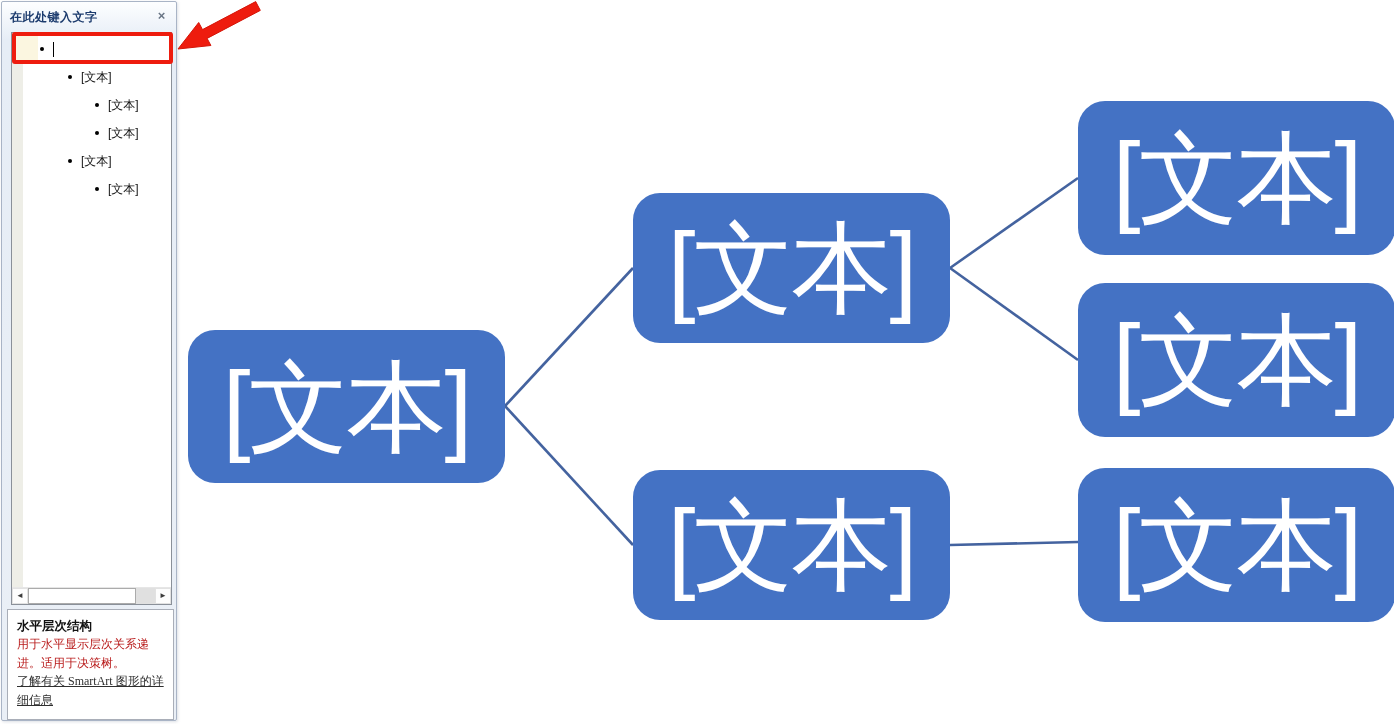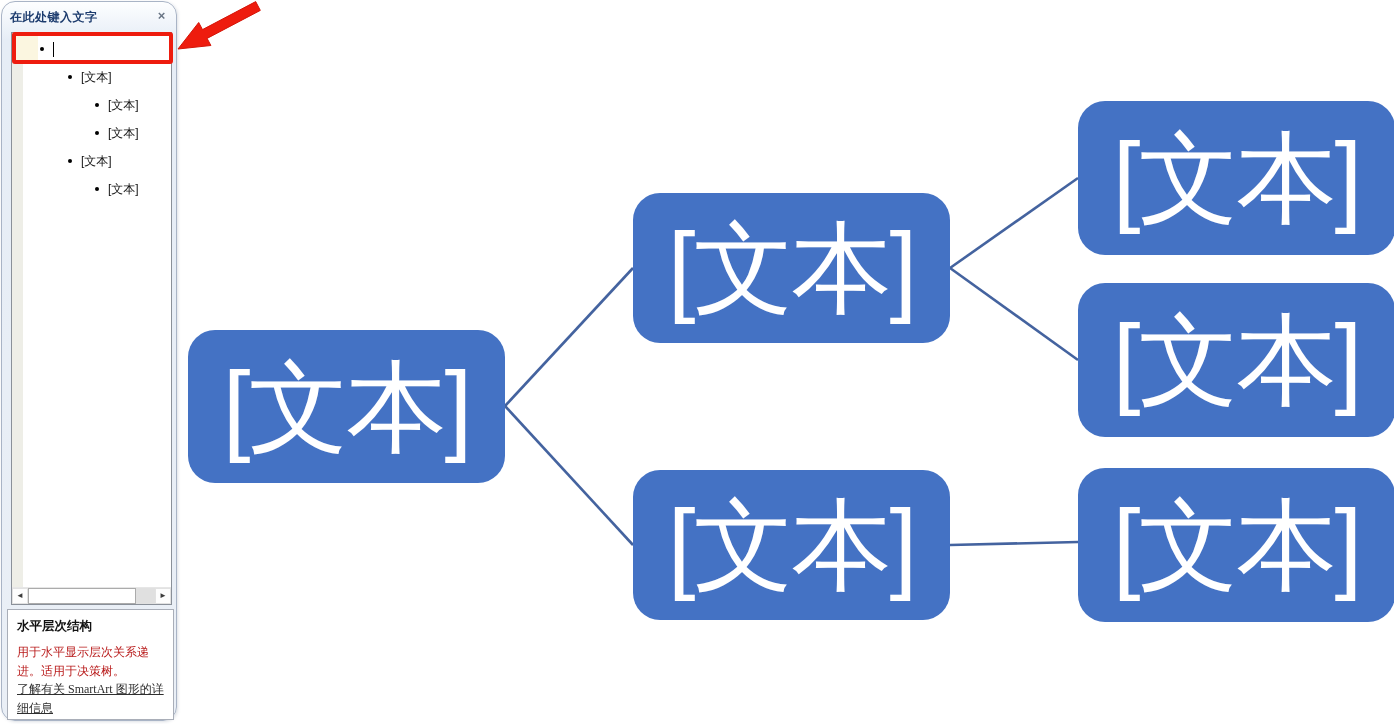"在此处键入文字" .text-pane { border-radius: 14px -> 2px }
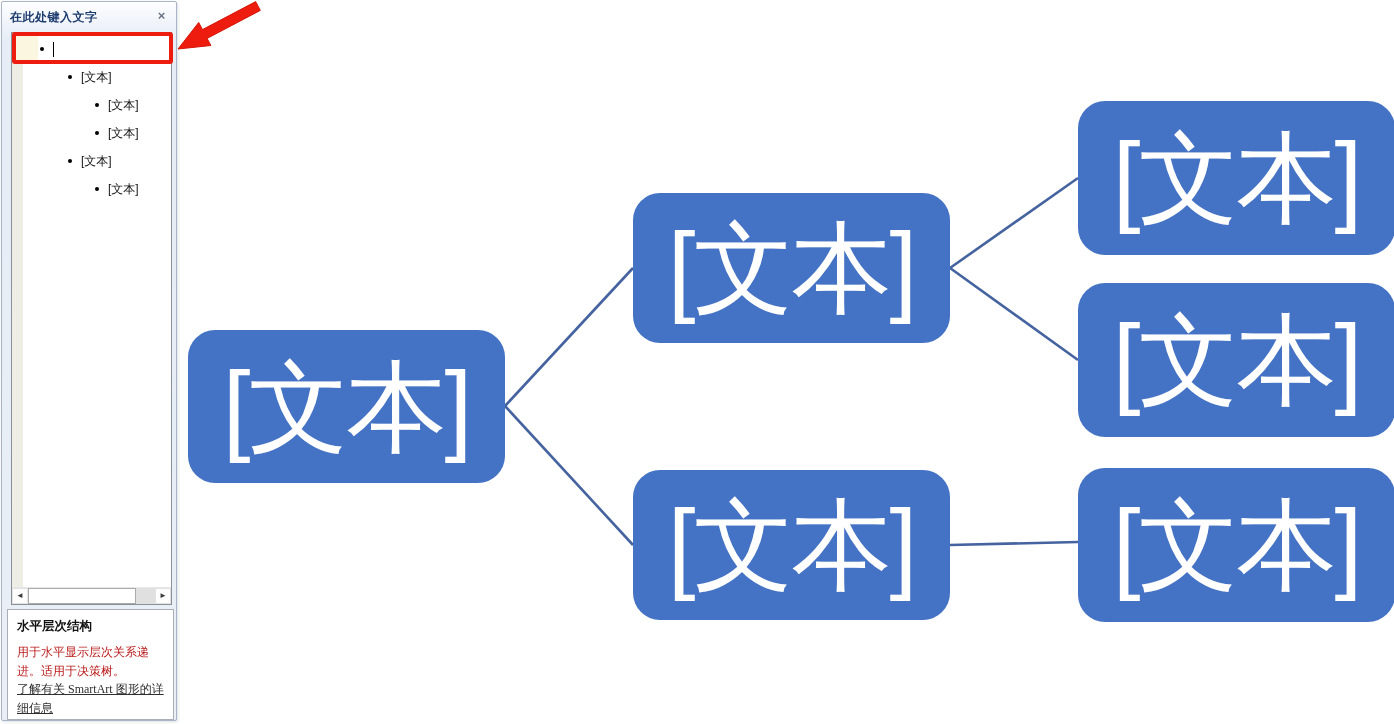"水平层次结构" .info-title { margin-bottom: 8px -> none }
